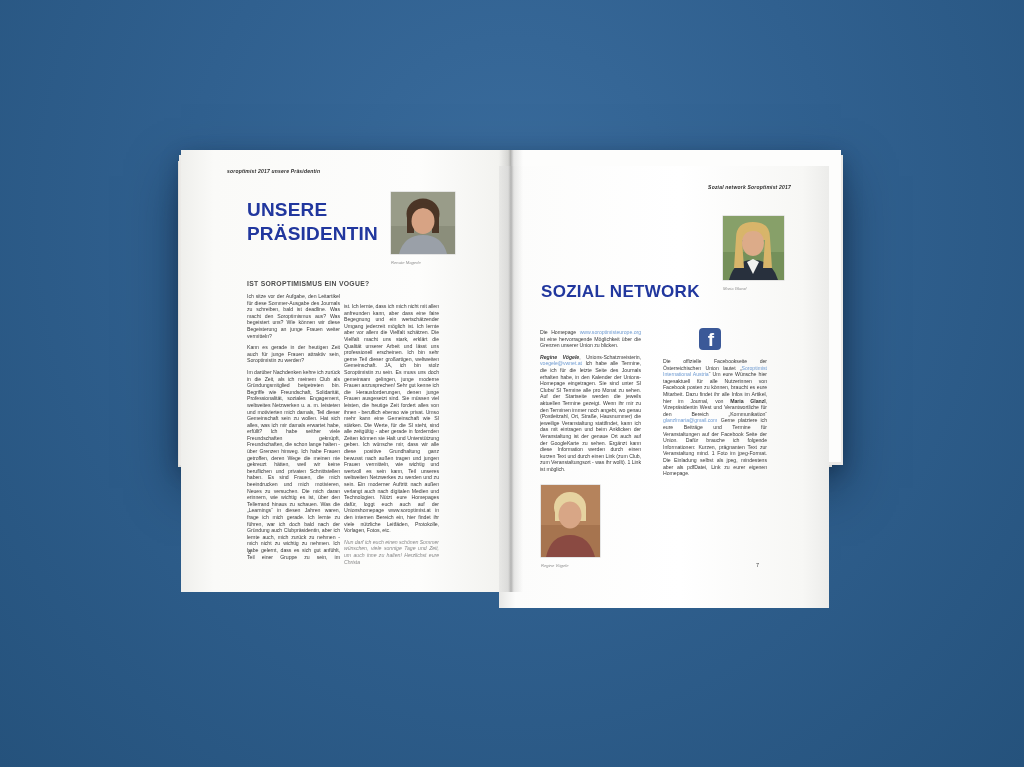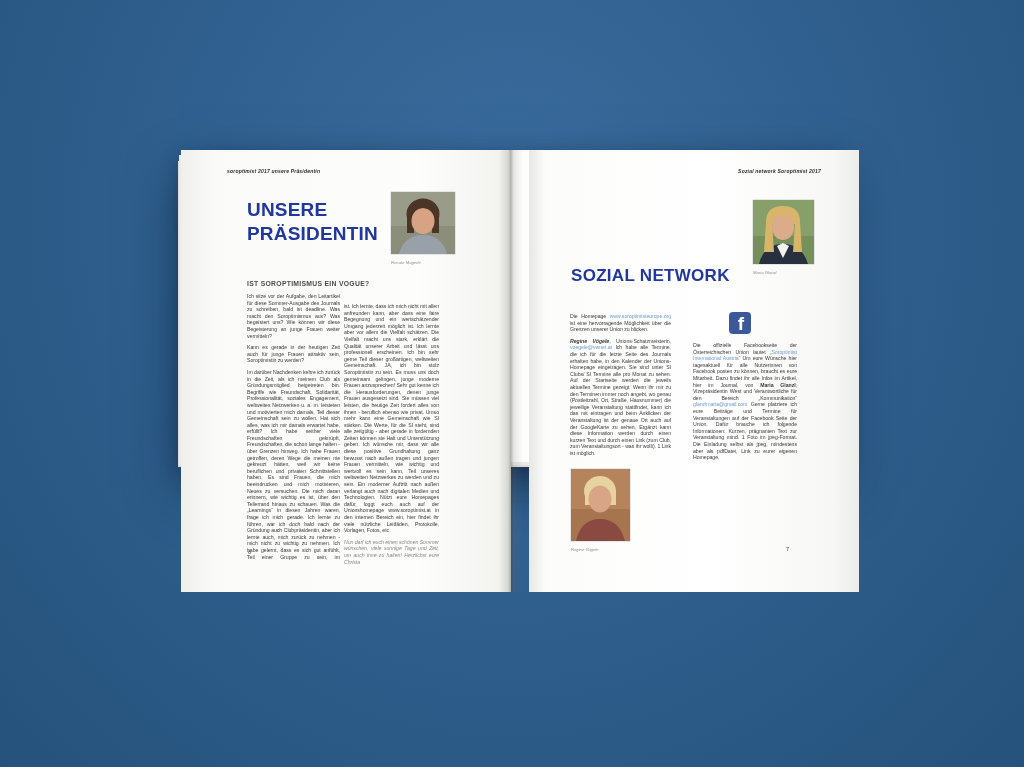"SOZIAL NETWORK" .page-right { left: 348px -> 318px; margin-top: none -> 16px }
